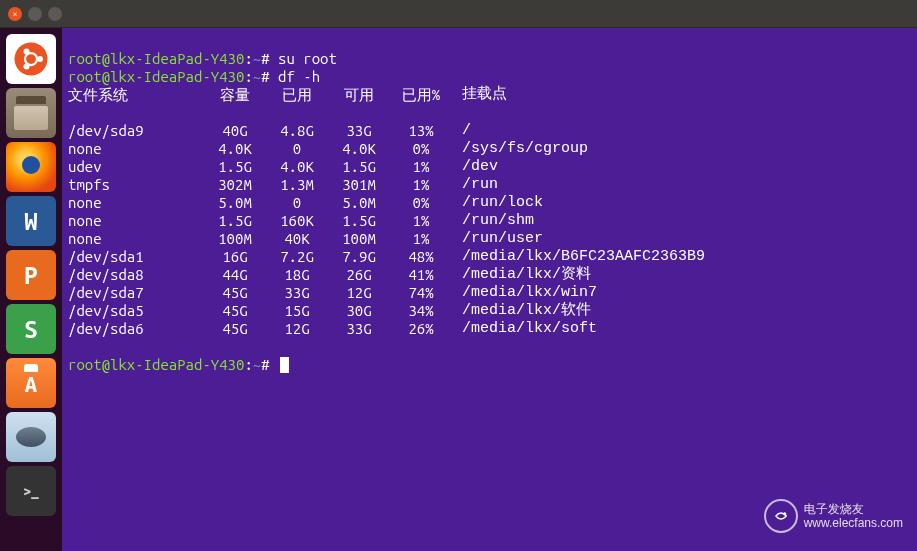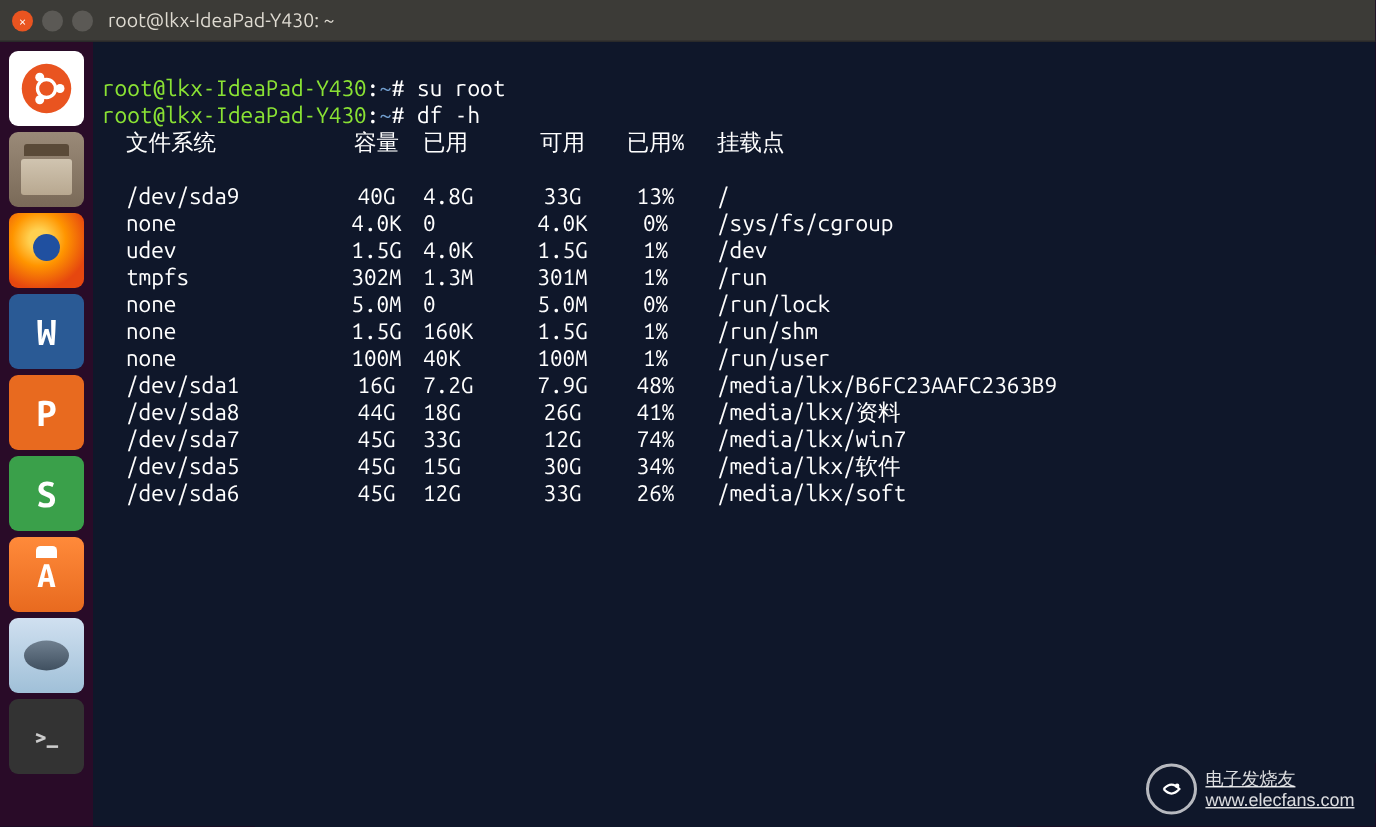"root@lkx-IdeaPad-Y430: ~" span { html: <span>root@lkx-IdeaPad-Y430: ~</span> -> none }
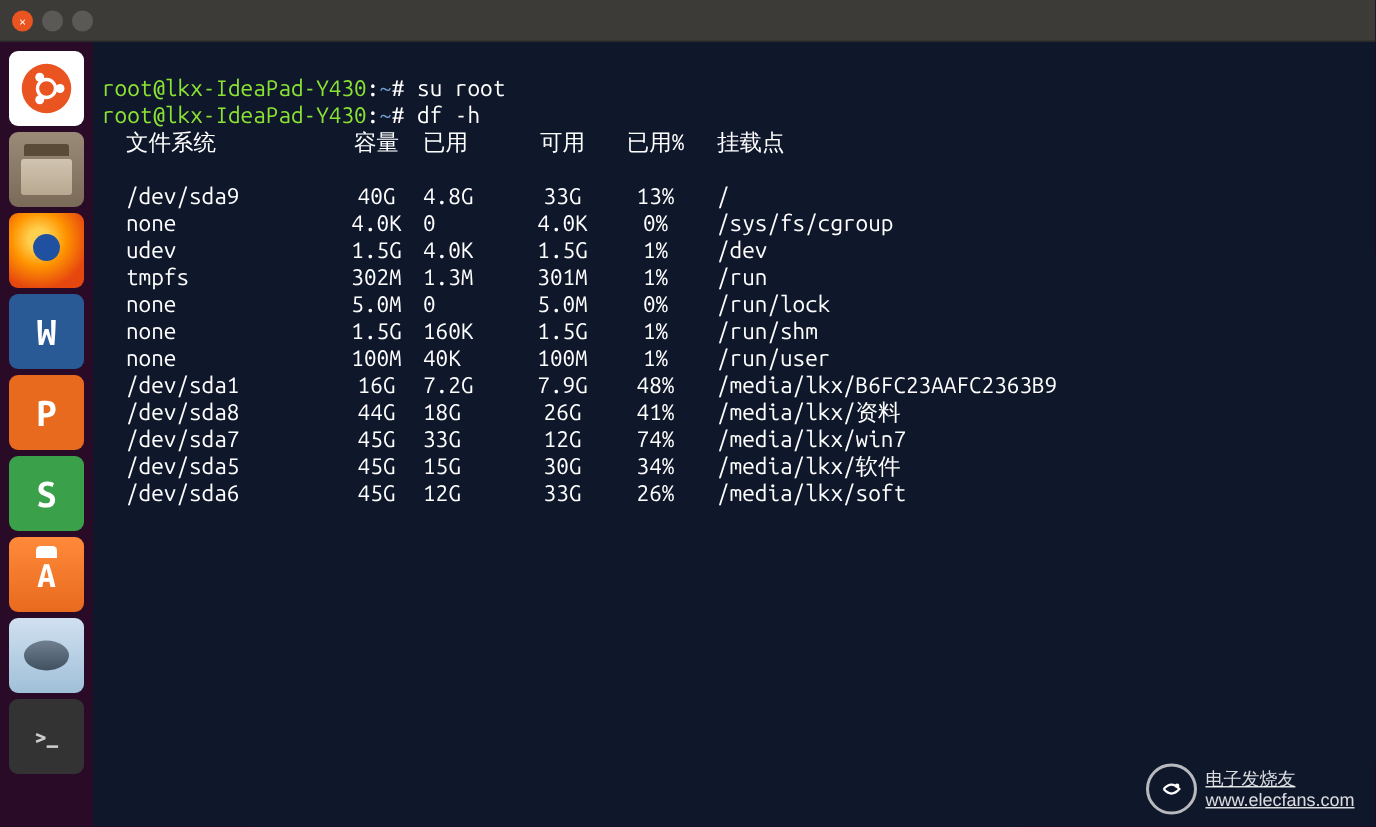"root@lkx-IdeaPad-Y430:~# su root" .terminal { background: #0f172a -> #4c1d95 }
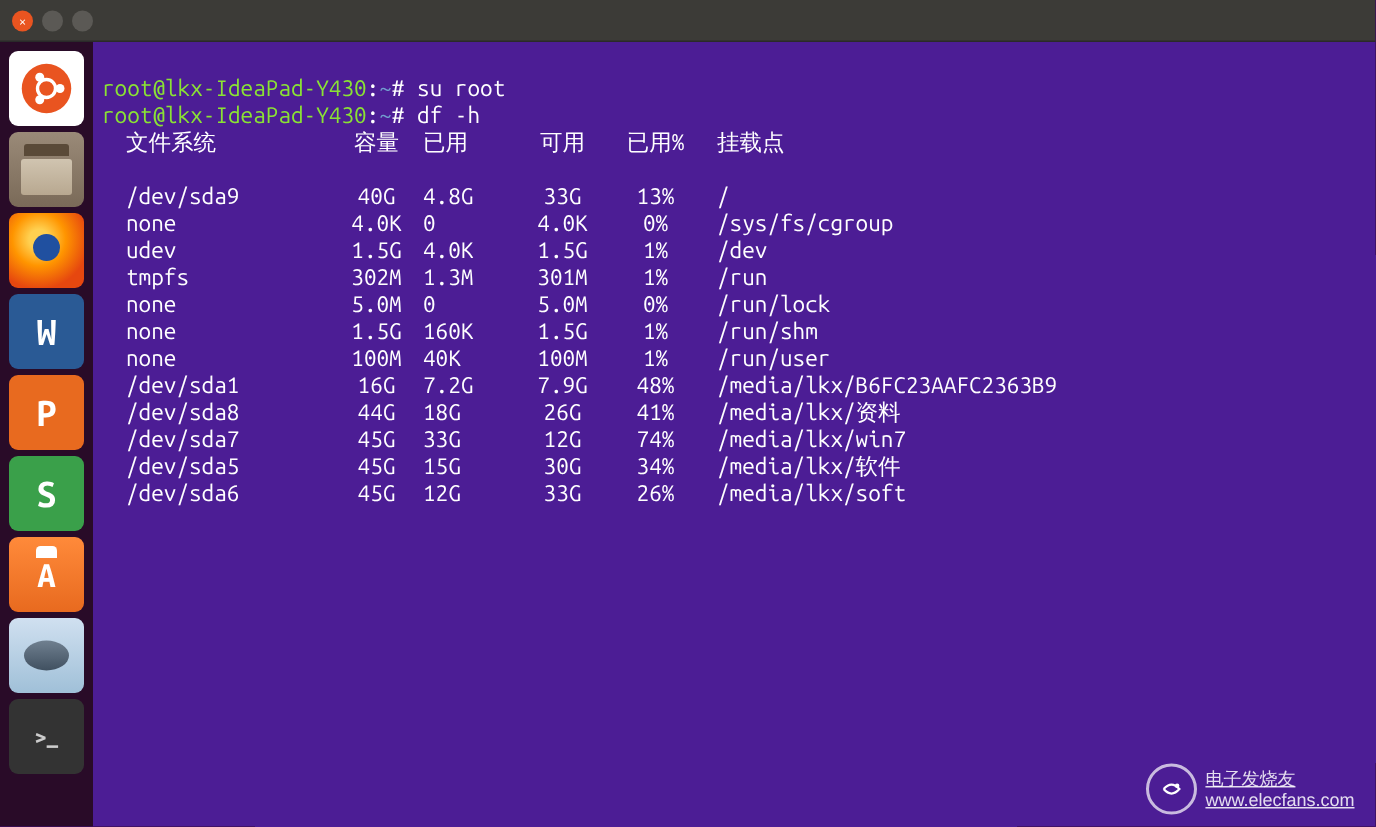"文件系统" .c0 { margin-left: 16px -> none }
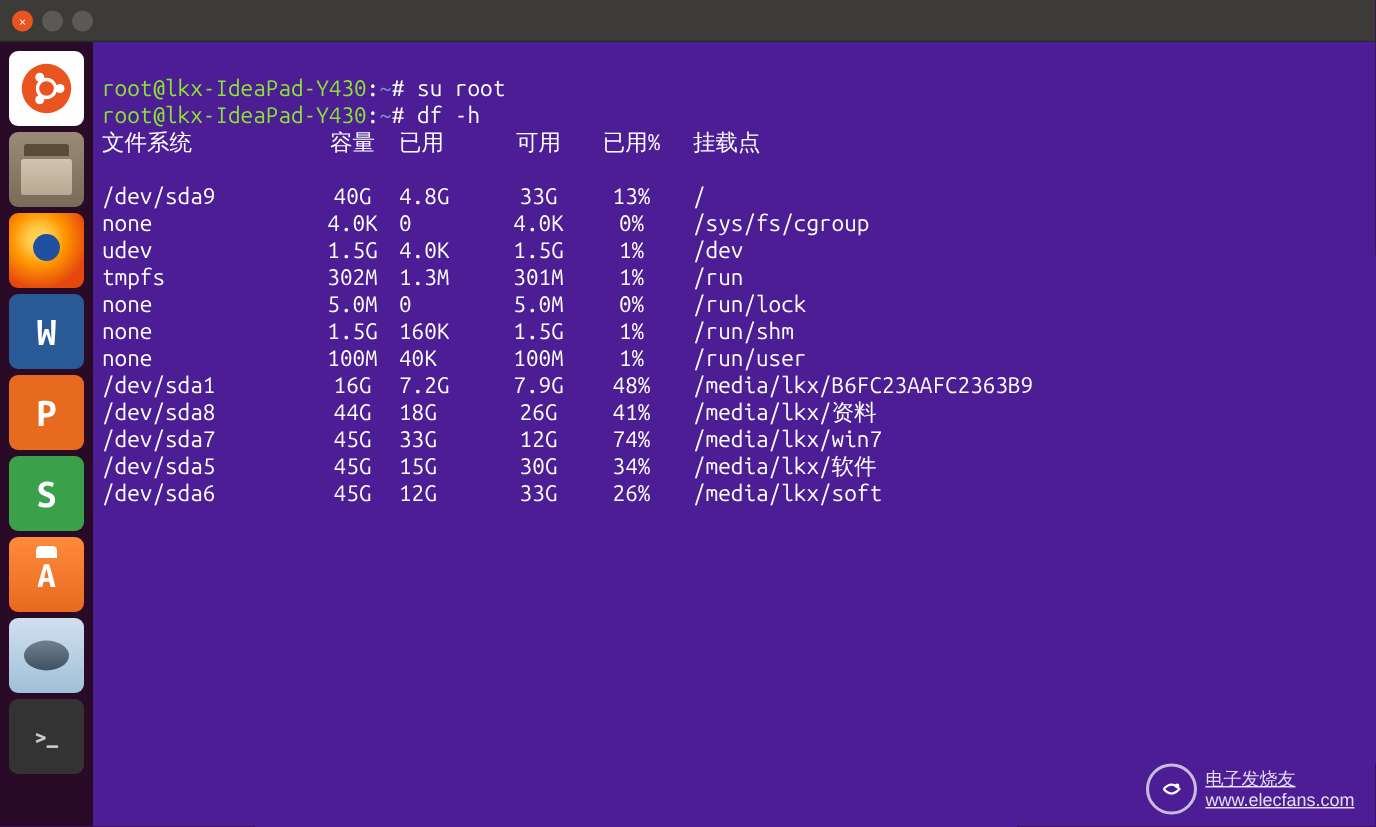"已用" .c2 { text-align: left -> center }
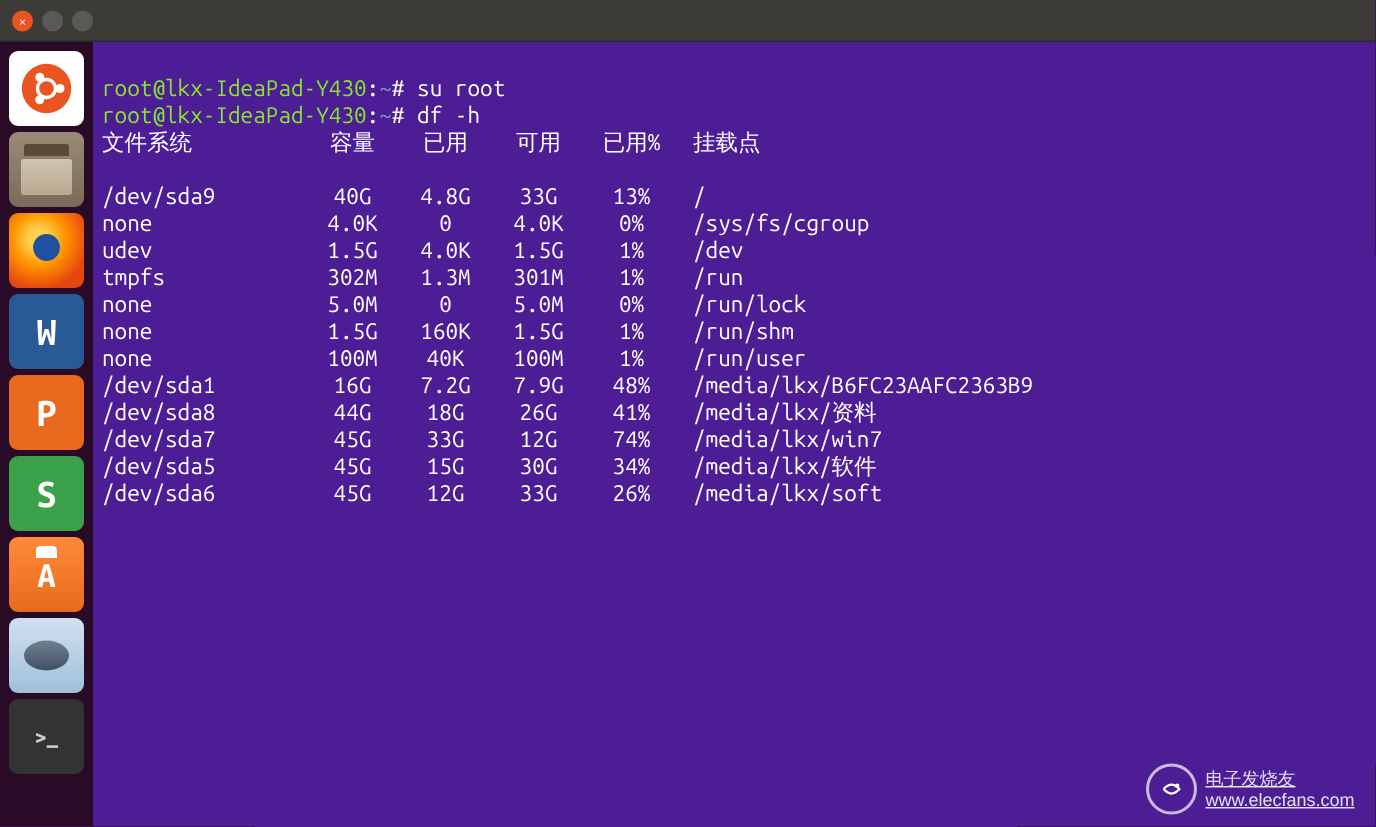"挂载点" .c5 { font-family: none -> Liberation Mono, monospace }
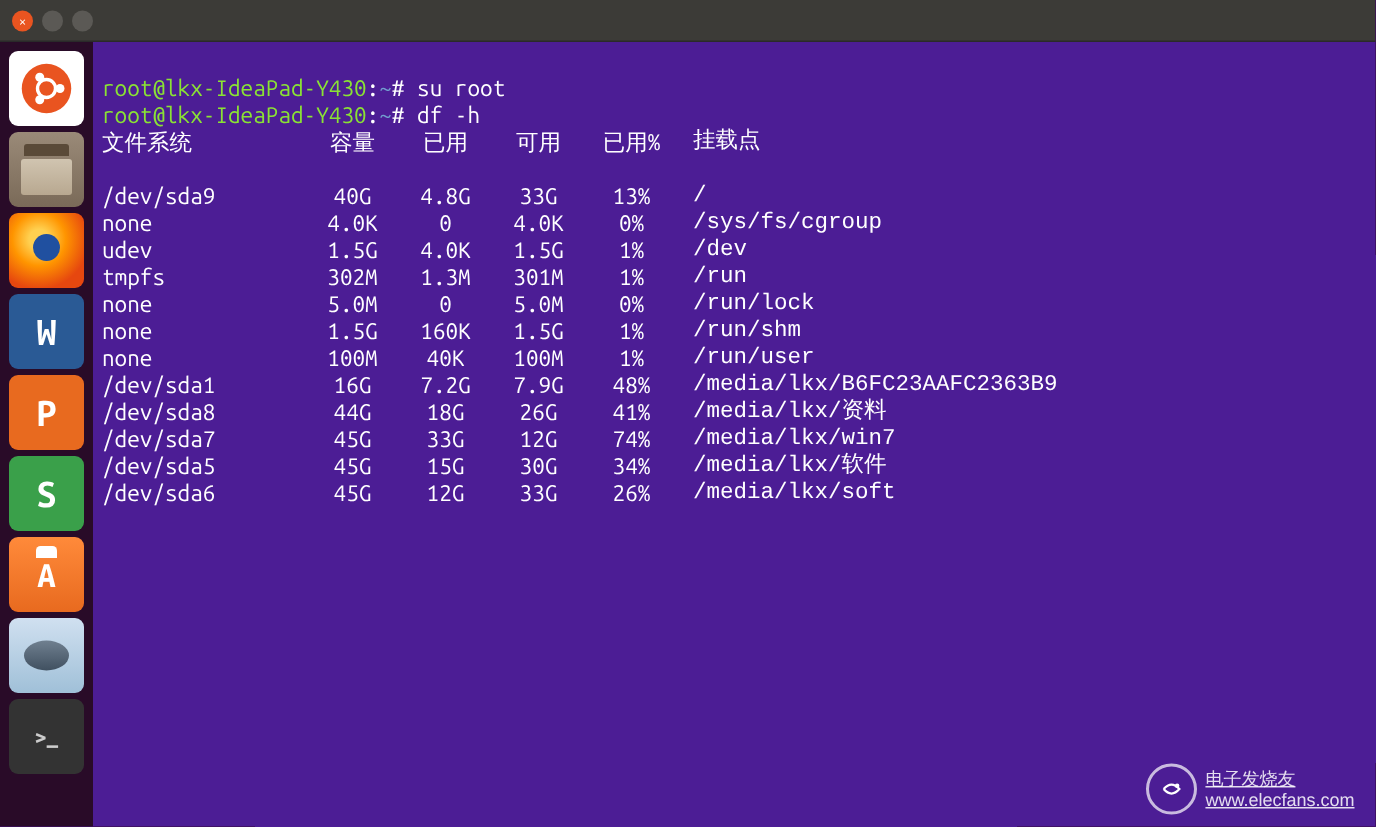"root@lkx-IdeaPad-Y430:~#" span { html: none -> <span><span>root@lkx-IdeaPad-Y430</span><span>:</span><span>~</span><span>#</span> <span></span></span> }
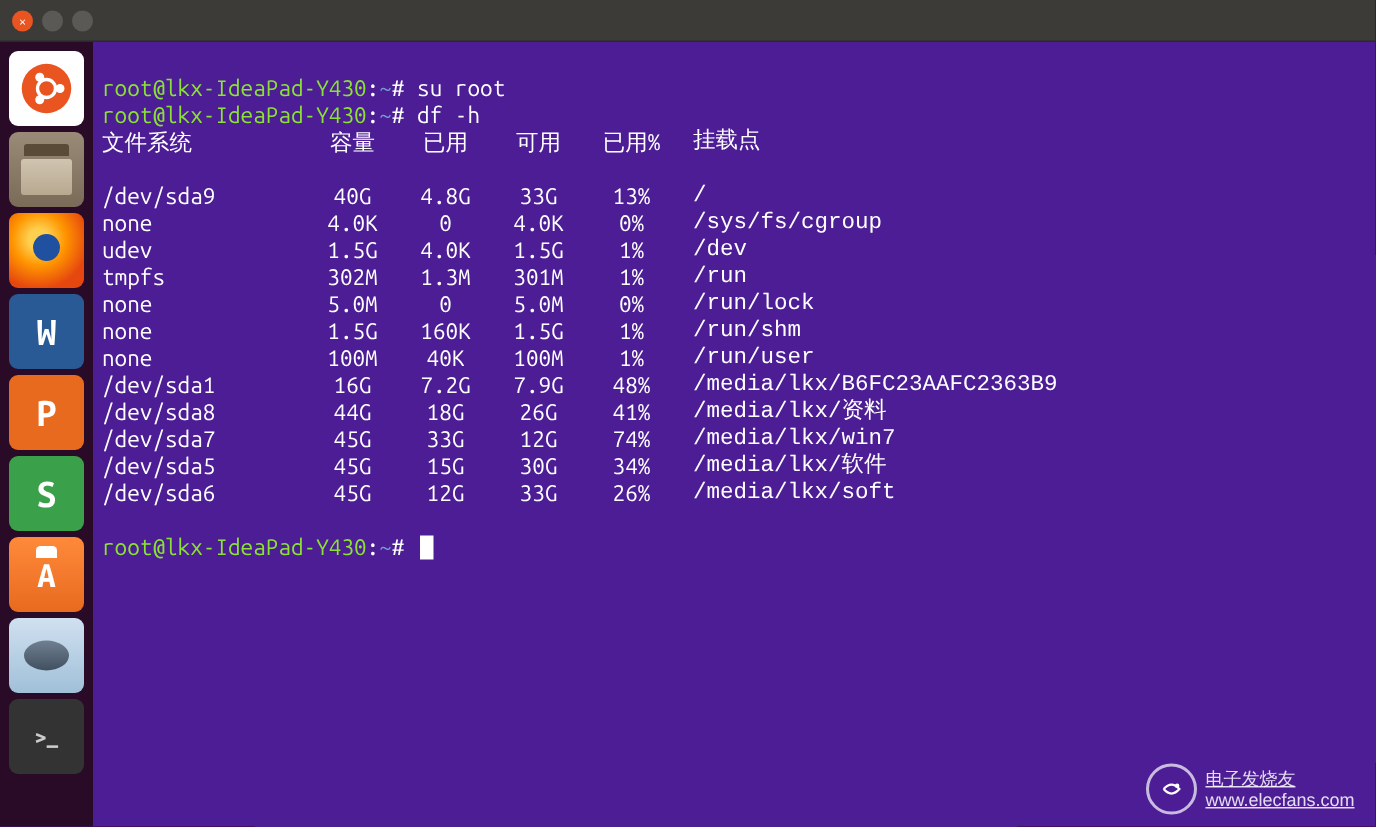"电子发烧友" .watermark { bottom: 8px -> 18px; text-decoration: underline -> none }
